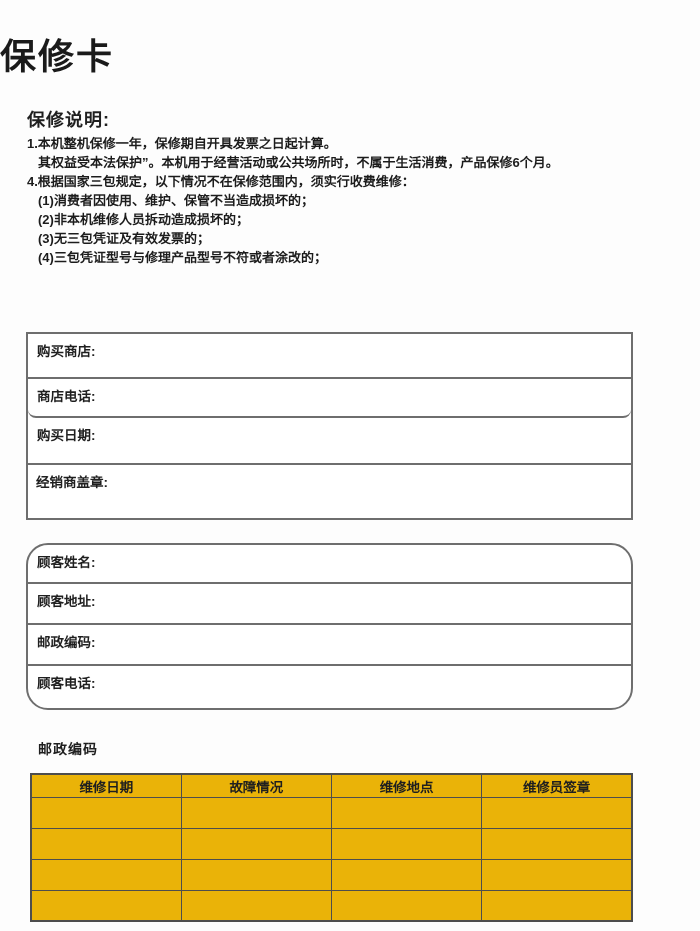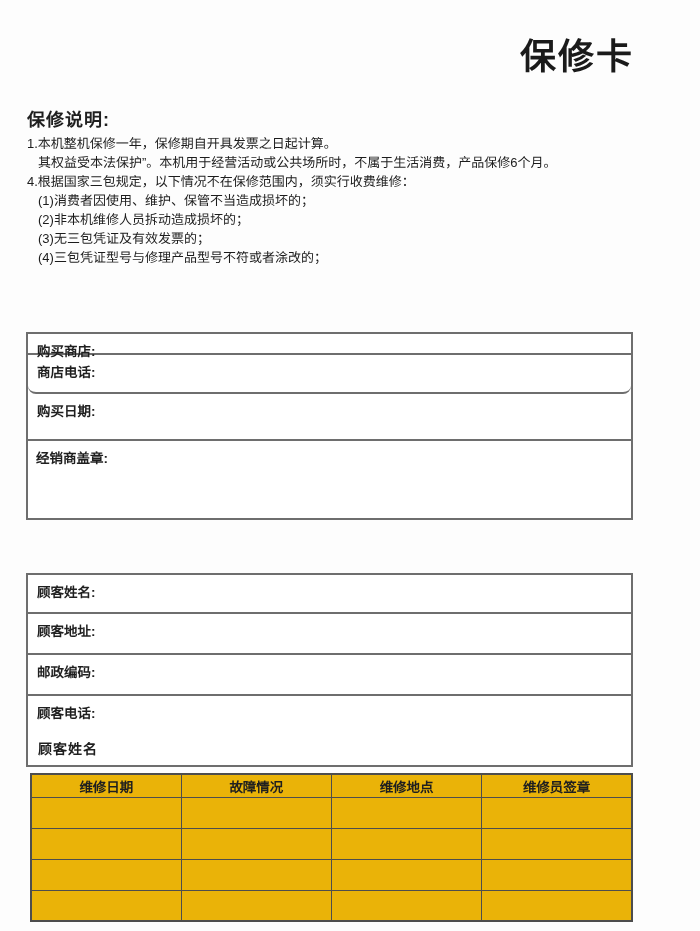"保修卡" .title-wrap { text-align: right -> left }
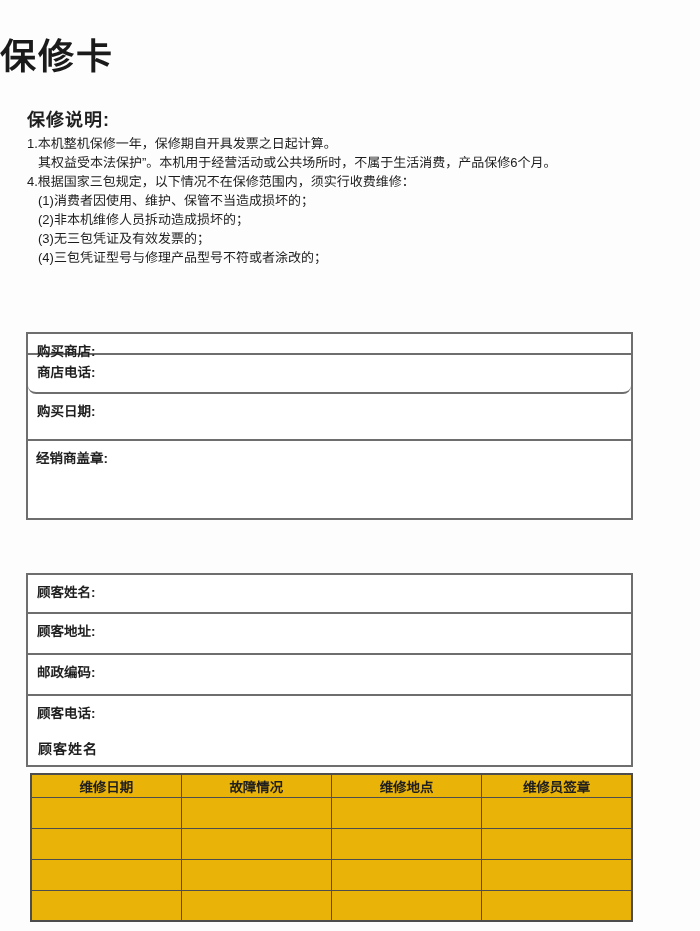"1.本机整机保修一年，保修期自开具发票之日起计算。" .notes { font-weight: 400 -> 700 }
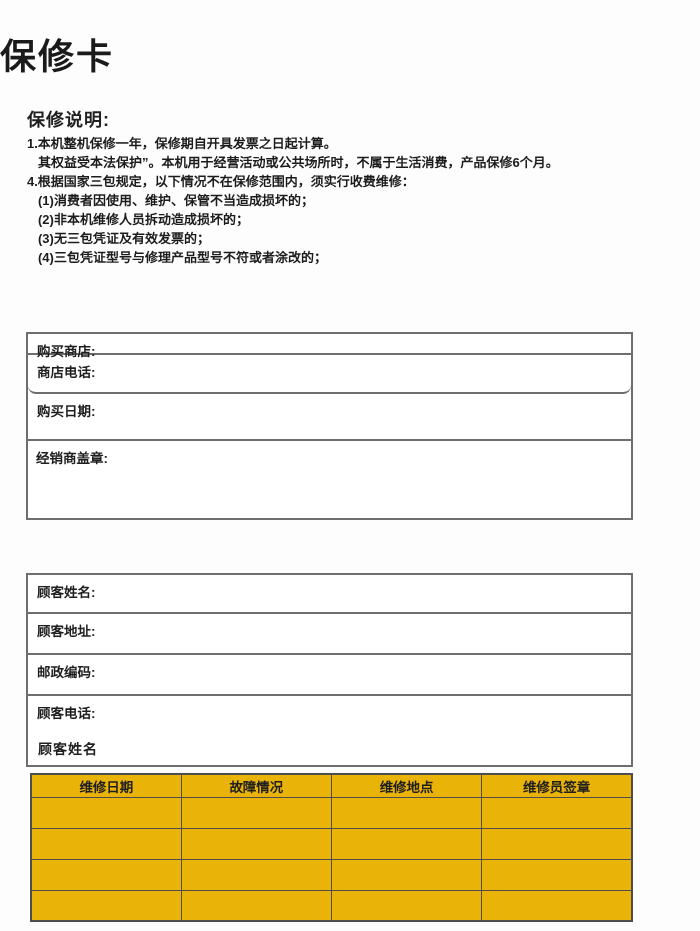"购买商店:" .box--dealer .row:nth-child(1) { height: 21px -> 45px }
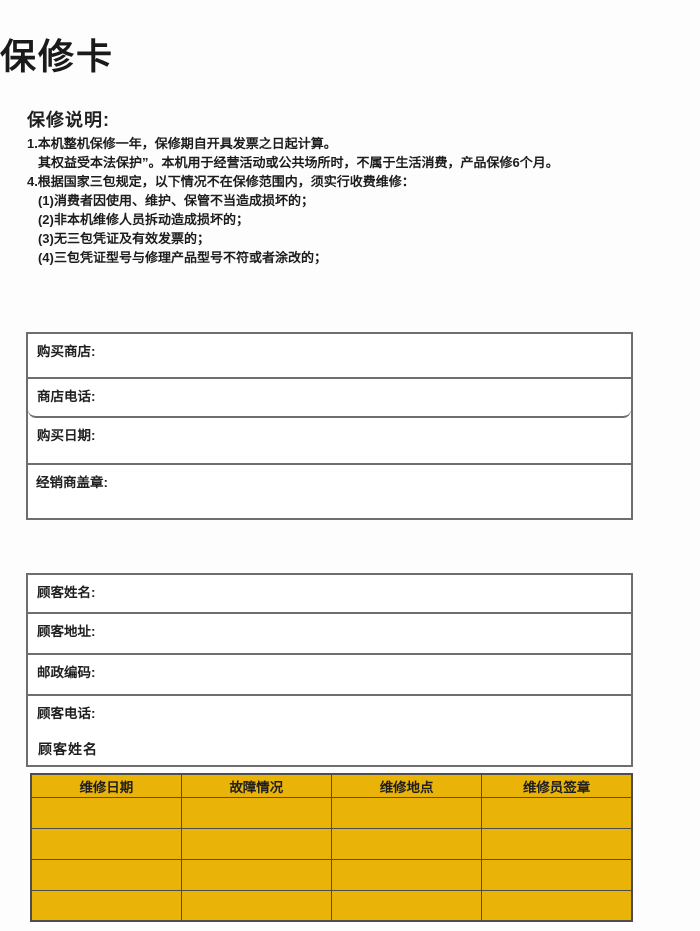"顾客姓名:" .box--customer { border-radius: none -> 22px; height: 194px -> 167px; top: 573px -> 543px }
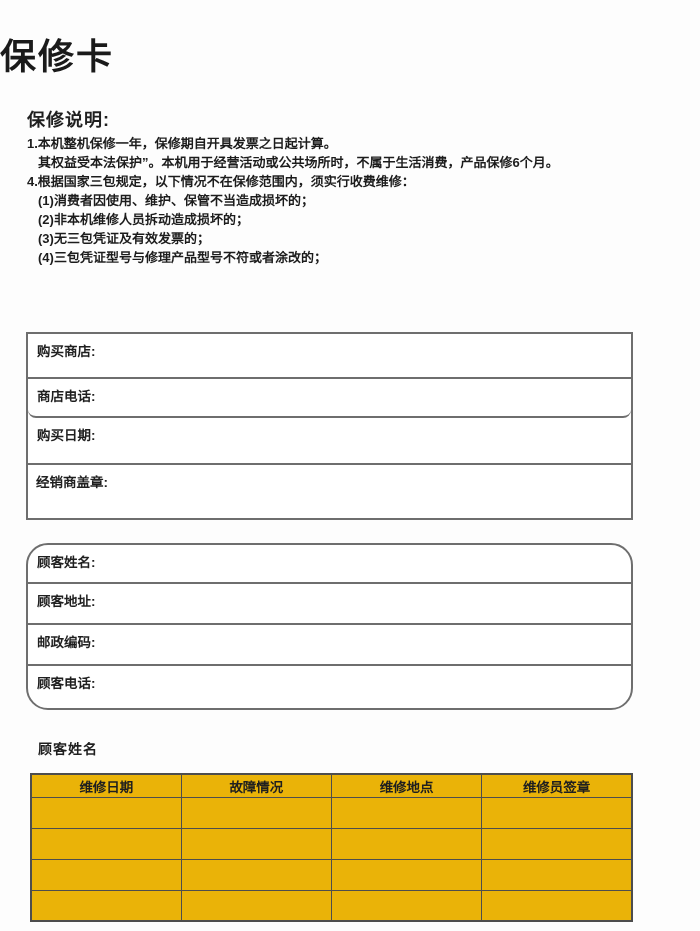"顾客姓名" div.repair-heading { text: 顾客姓名 -> 邮政编码 }
